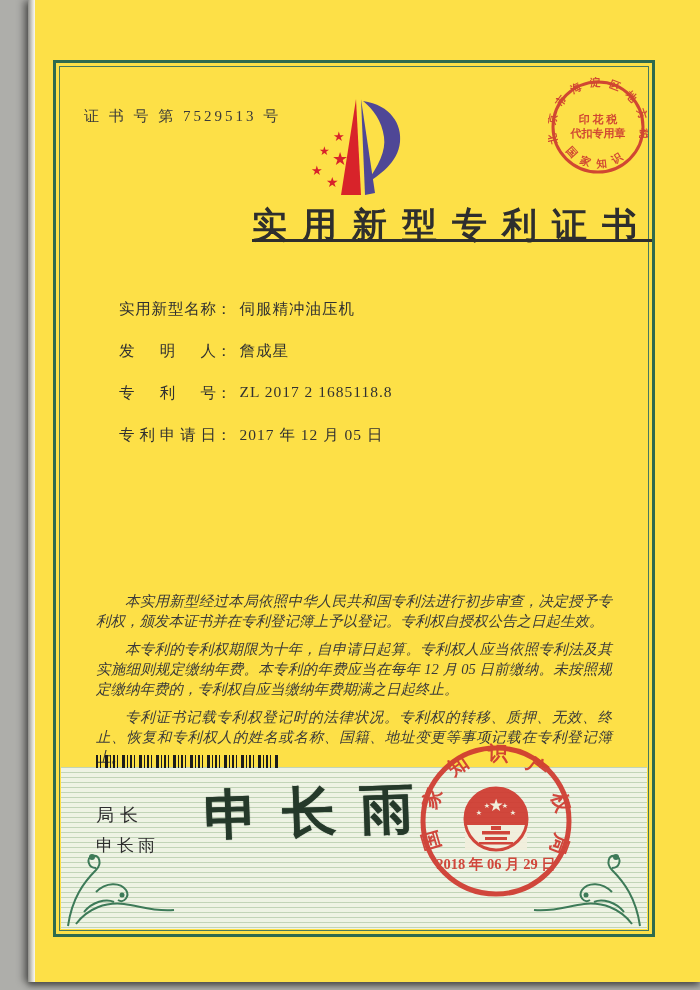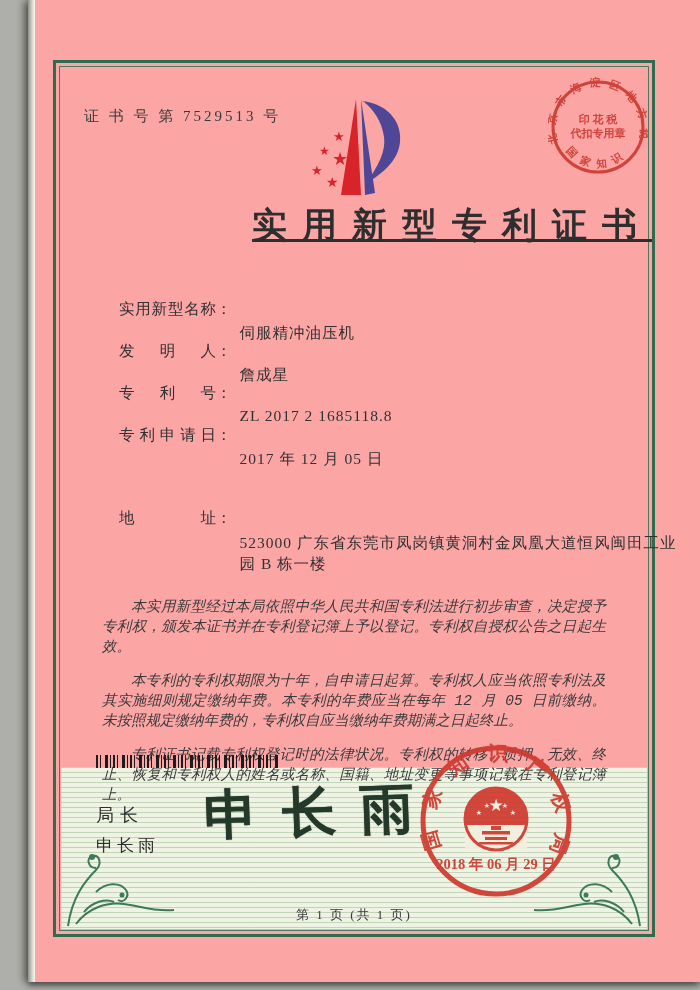"证 书 号 第 7529513" .paper { background: #fca5a5 -> #fde047 }
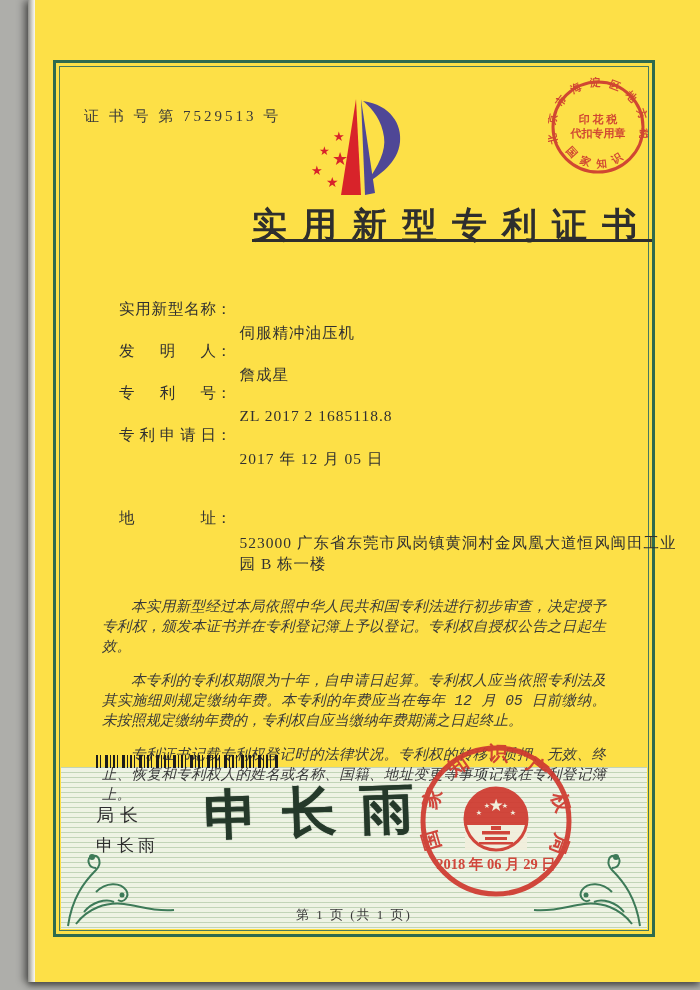"伺服精冲油压机" .fvalue { margin-top: 24px -> none }
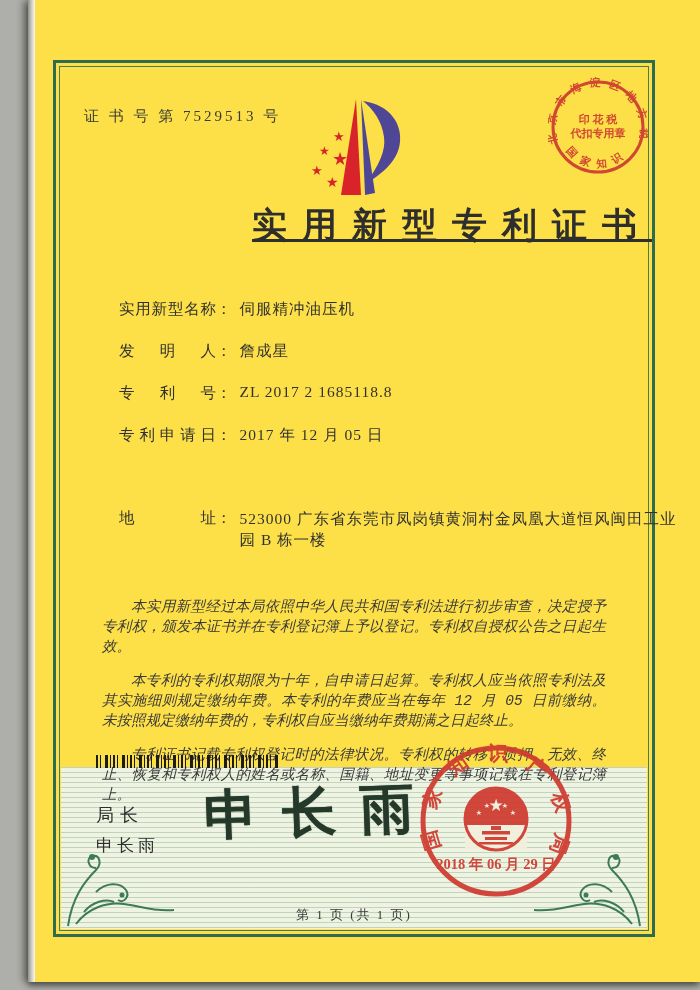"地址： 523000 广东省东莞市凤岗镇黄洞村金凤凰大道恒风闽田工业园 B" div.frow { html: <div> <span>地址</span><span>：</span><span>523000 广东省东莞市凤岗镇黄洞村金凤凰大道恒风闽田工业园 B 栋一楼</span> </div> -> none }
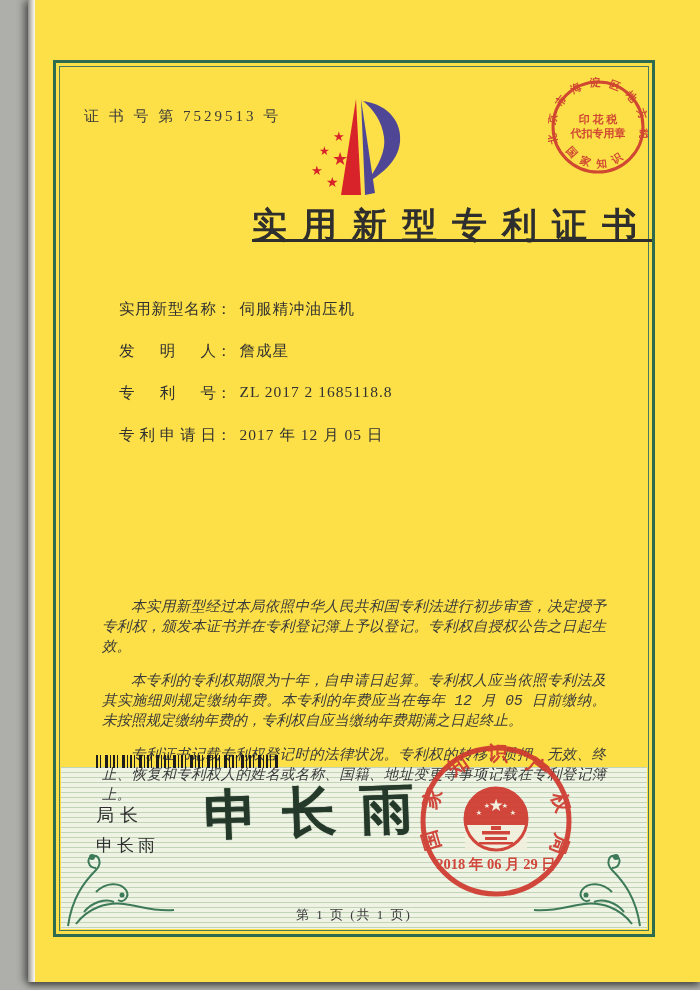"本实用新型经过本局依照中华人民共和国专利法进行初步审查，决定授予专利权，颁发本证" .body-text p { font-family: Liberation Mono, monospace -> none; margin: 14px -> 8px }
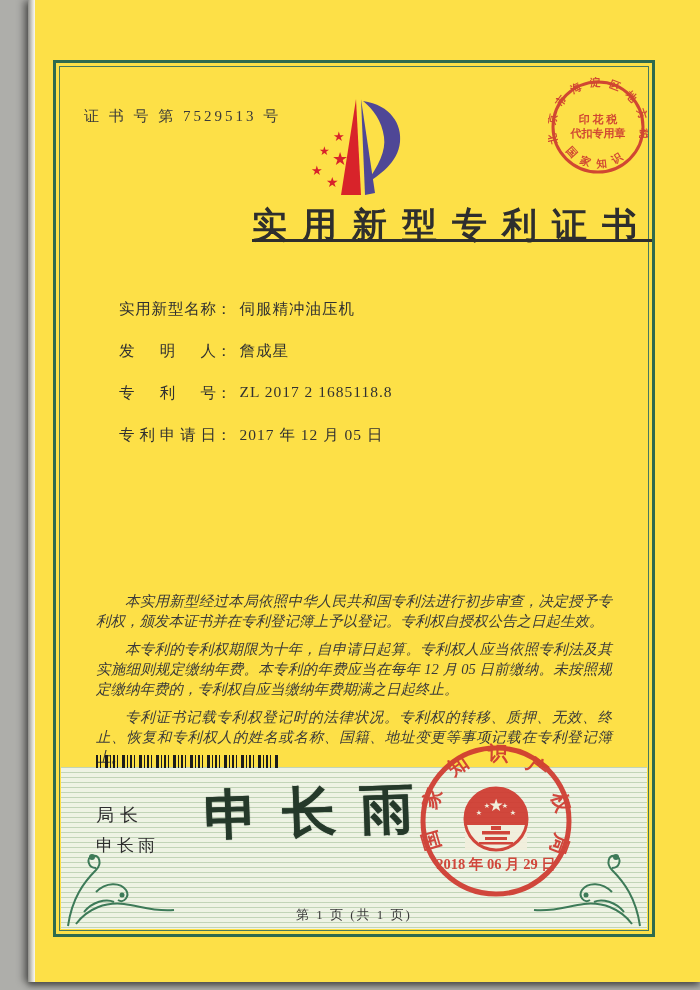"第 1 页 (共 1" div.footer { html: <div>第 1 页 (共 1 页)</div> -> none }
